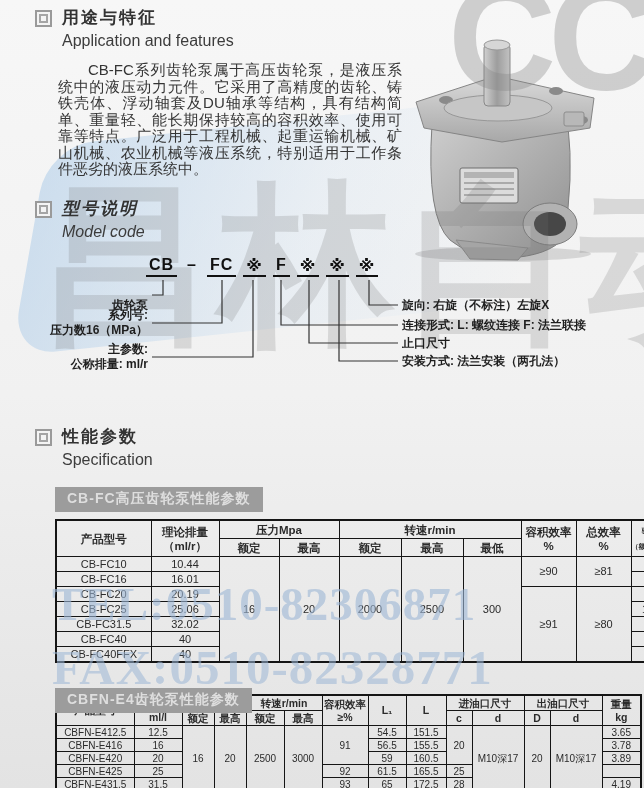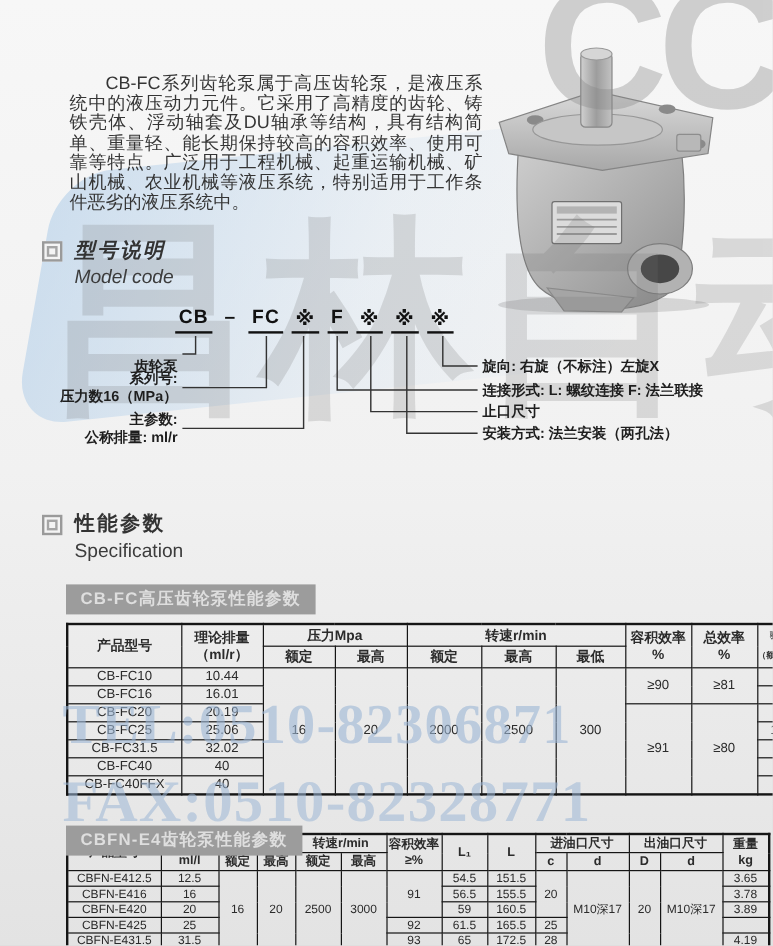"用途与特征" div.sec-header { html: none -> <div> <div> <div></div> </div> <div> <div>用途与特征</div> <div>Application and features</div> </div> </div> }
